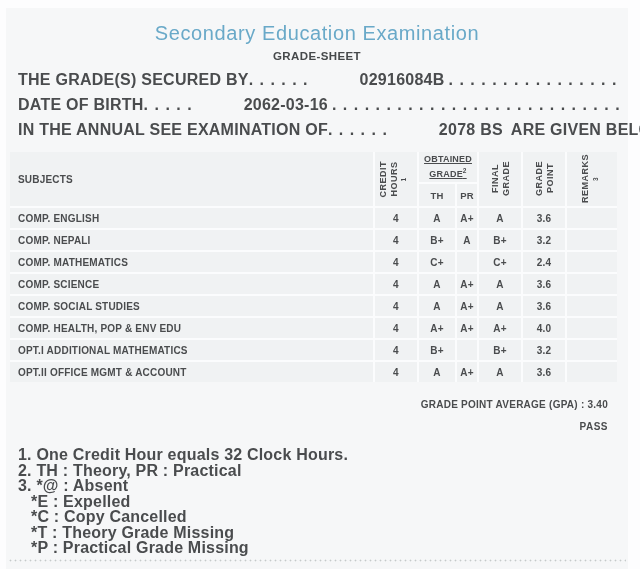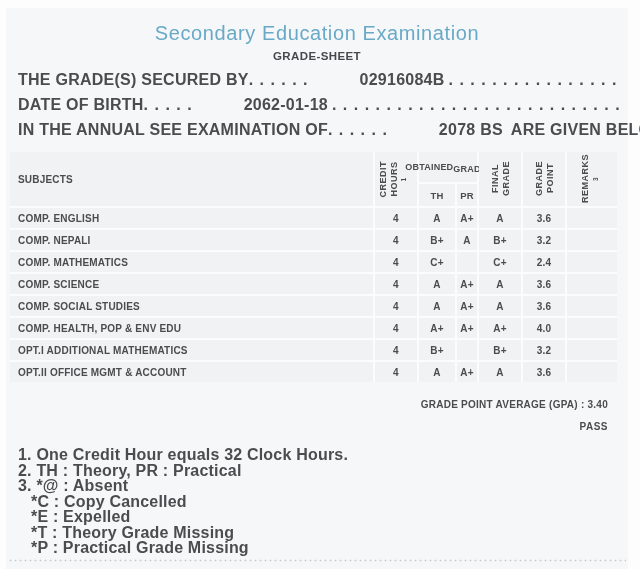"2062-01-18" span.val { text: 2062-01-18 -> 2062-03-16 }
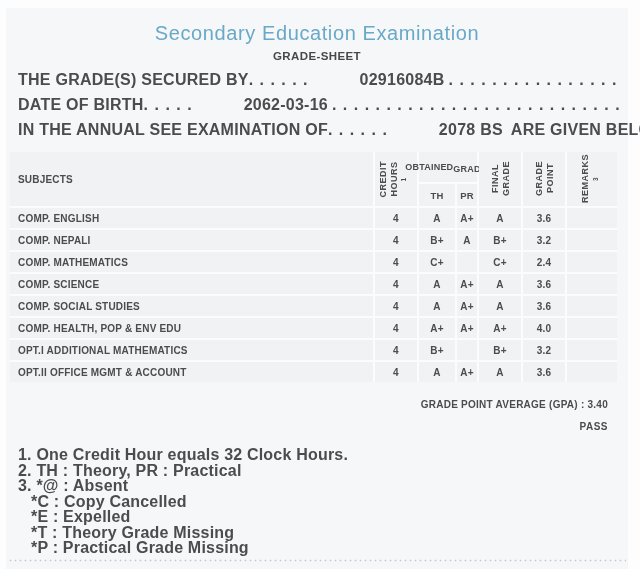"OBTAINED" .r1c34 { flex-direction: row -> column; text-decoration: none -> underline }
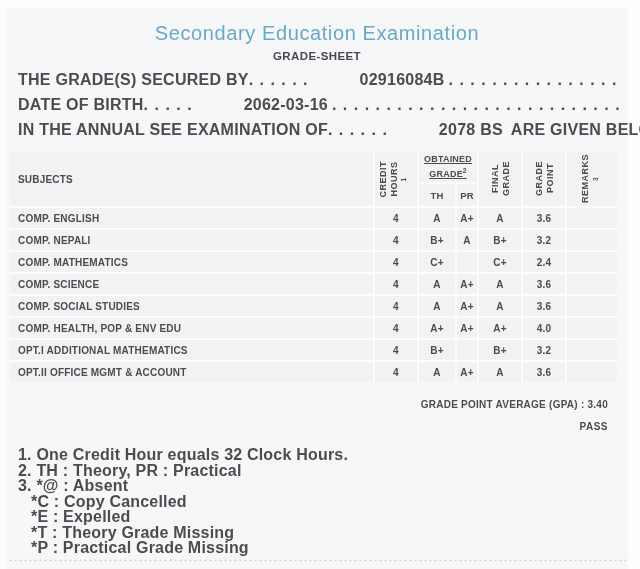"*C : Copy Cancelled" div.fn-sub { order: before "*E : Expelled" -> after "*E : Expelled" }
